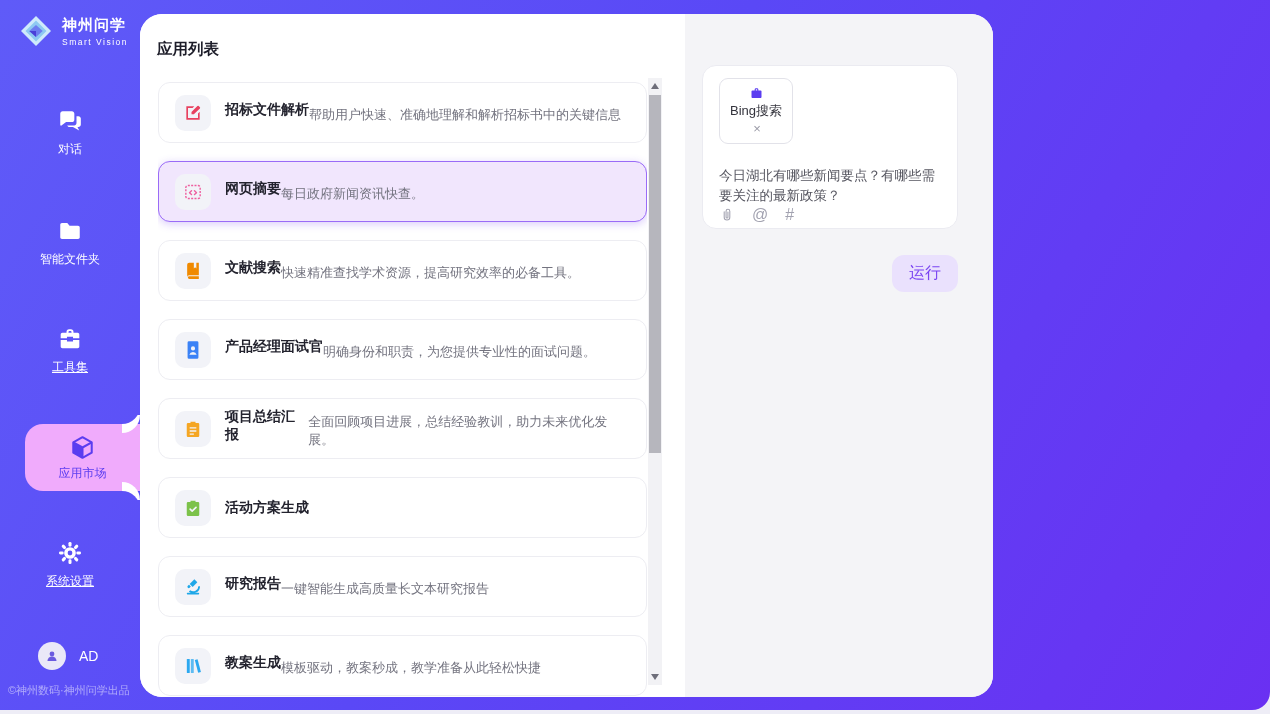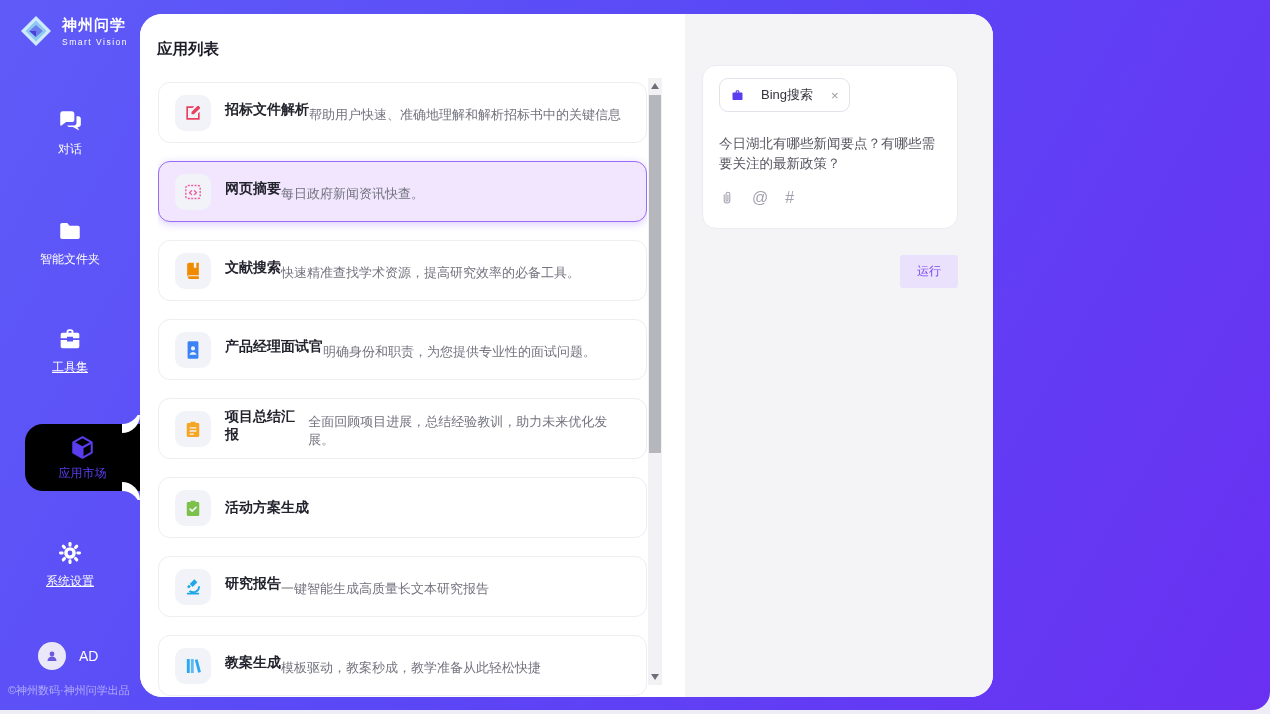"Bing搜索" .tag { flex-direction: none -> column; gap: 16px -> 1px }
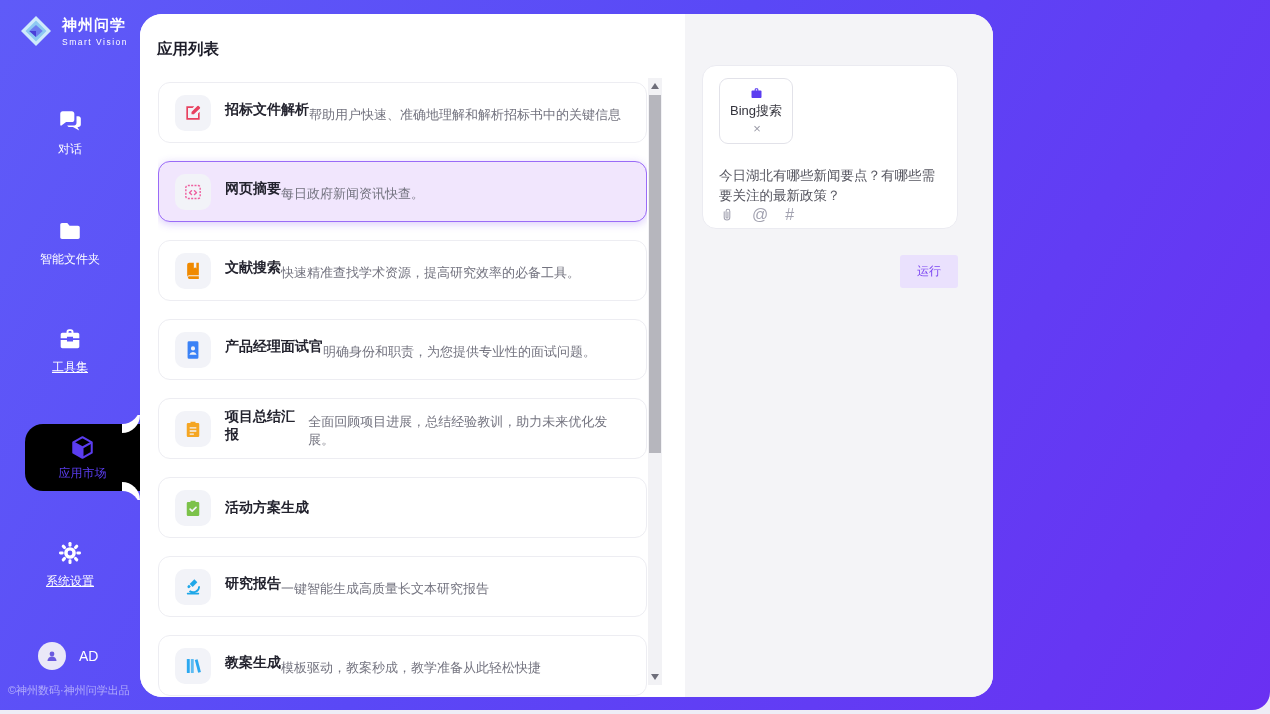"运行" .run-btn { border-radius: 3px -> 12px; font-size: 12px -> 16px }
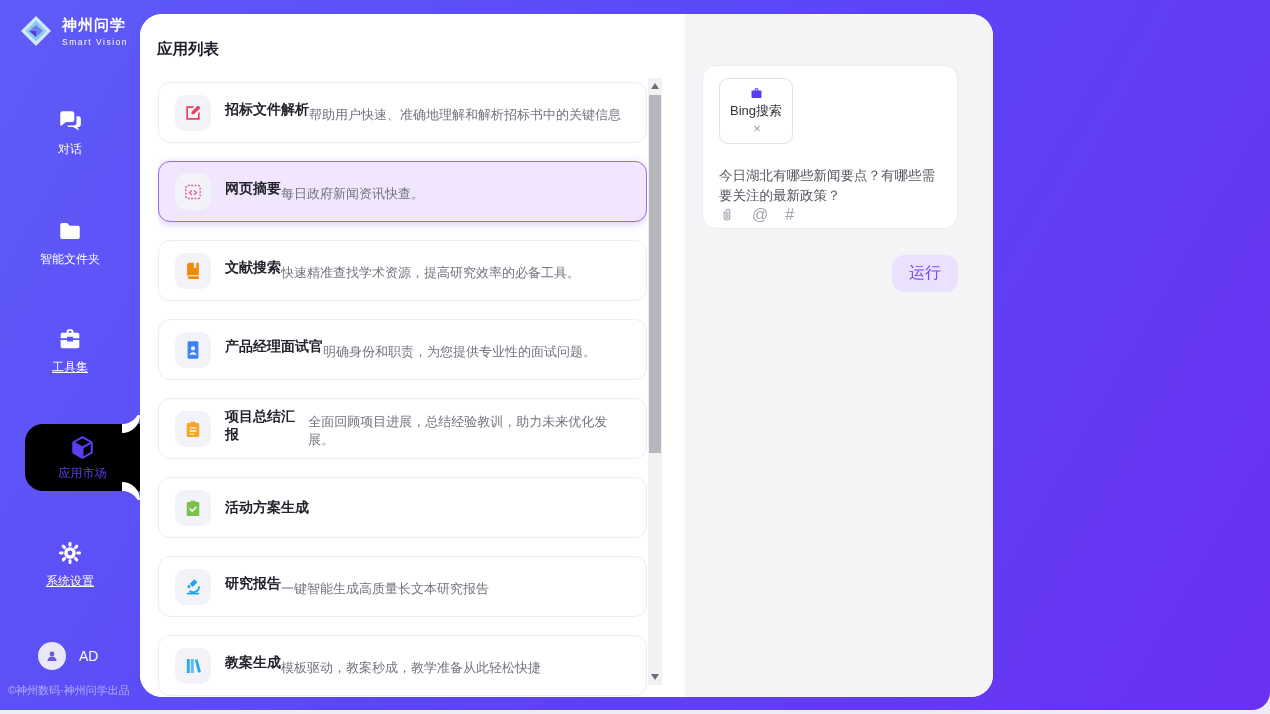"应用市场" .active-bubble { background: #000000 -> #f0abfc }
